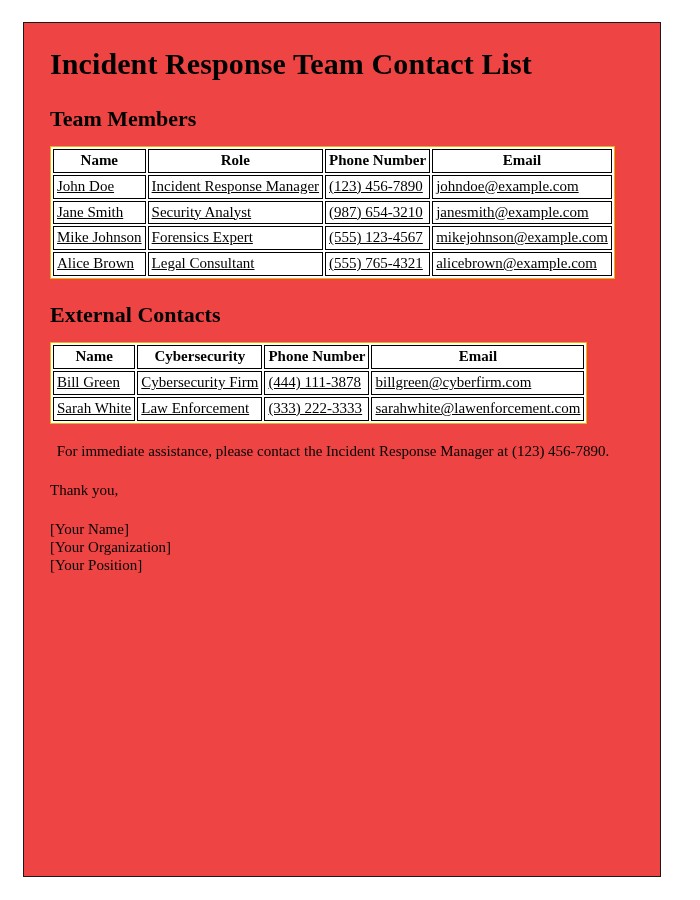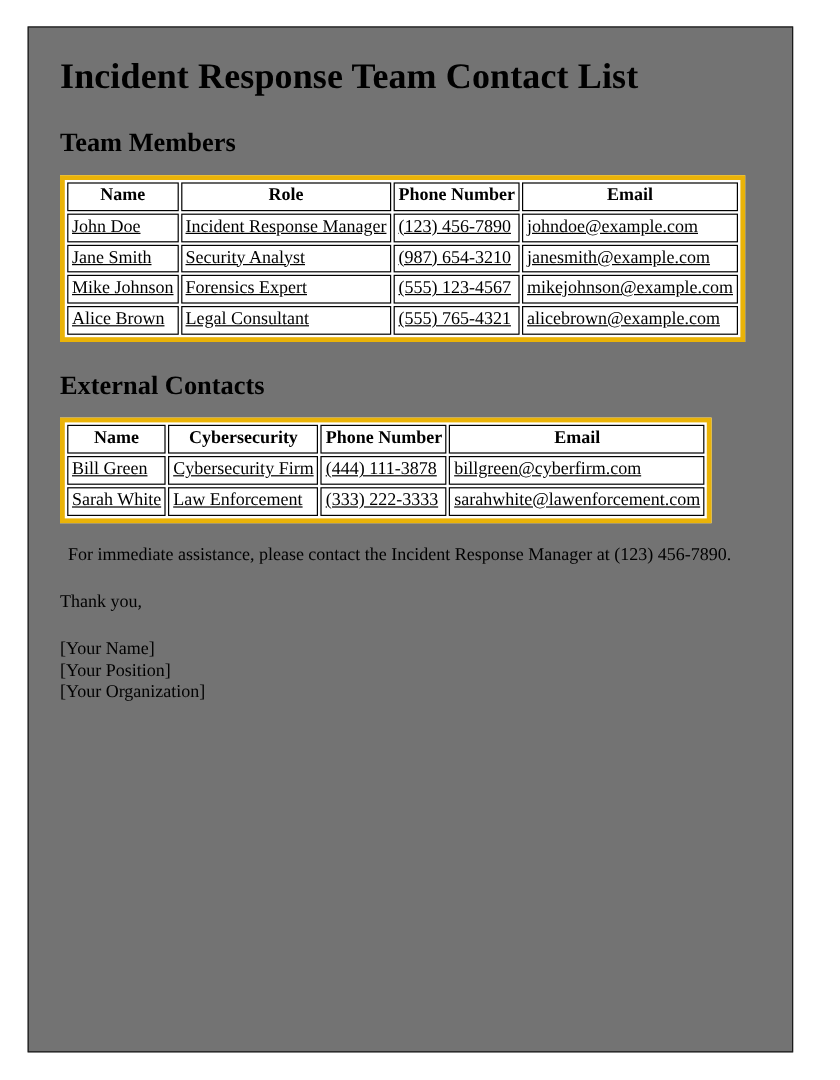"Incident Response Team Contact List" .page-frame { background: #737373 -> #ef4444 }
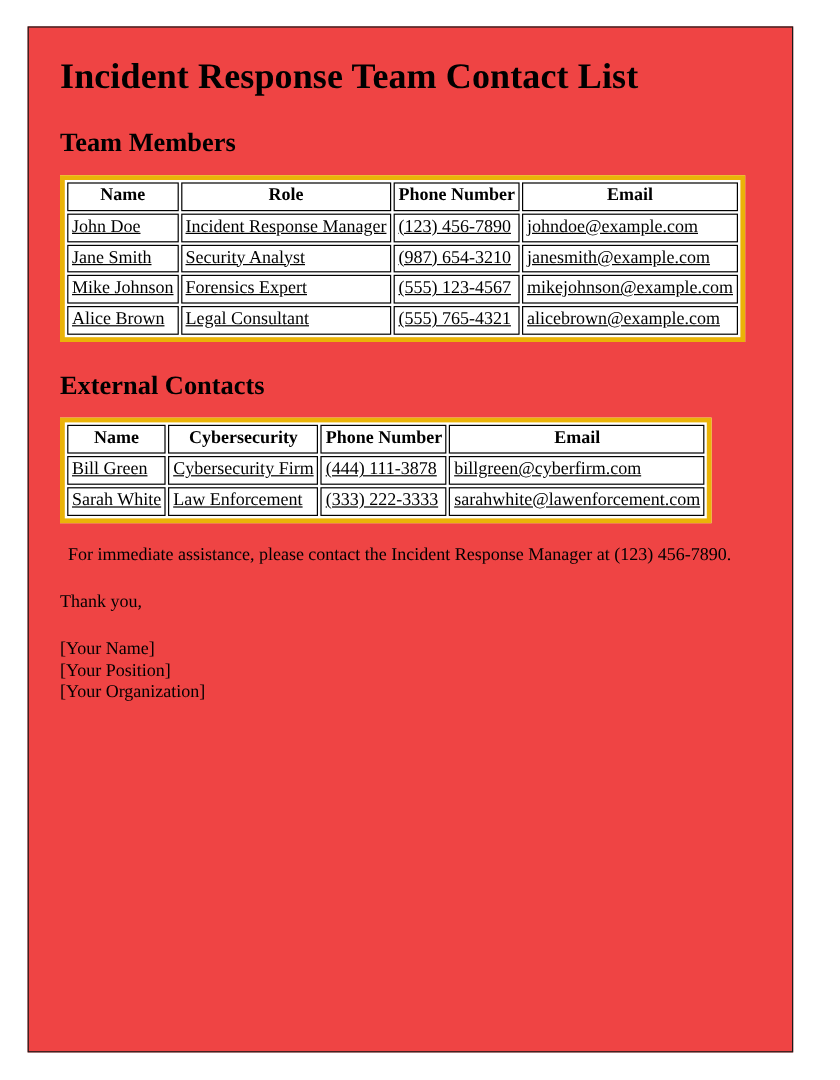"Name" table.contact-table { border: 4px solid #eab308 -> 1px solid #eab308 }
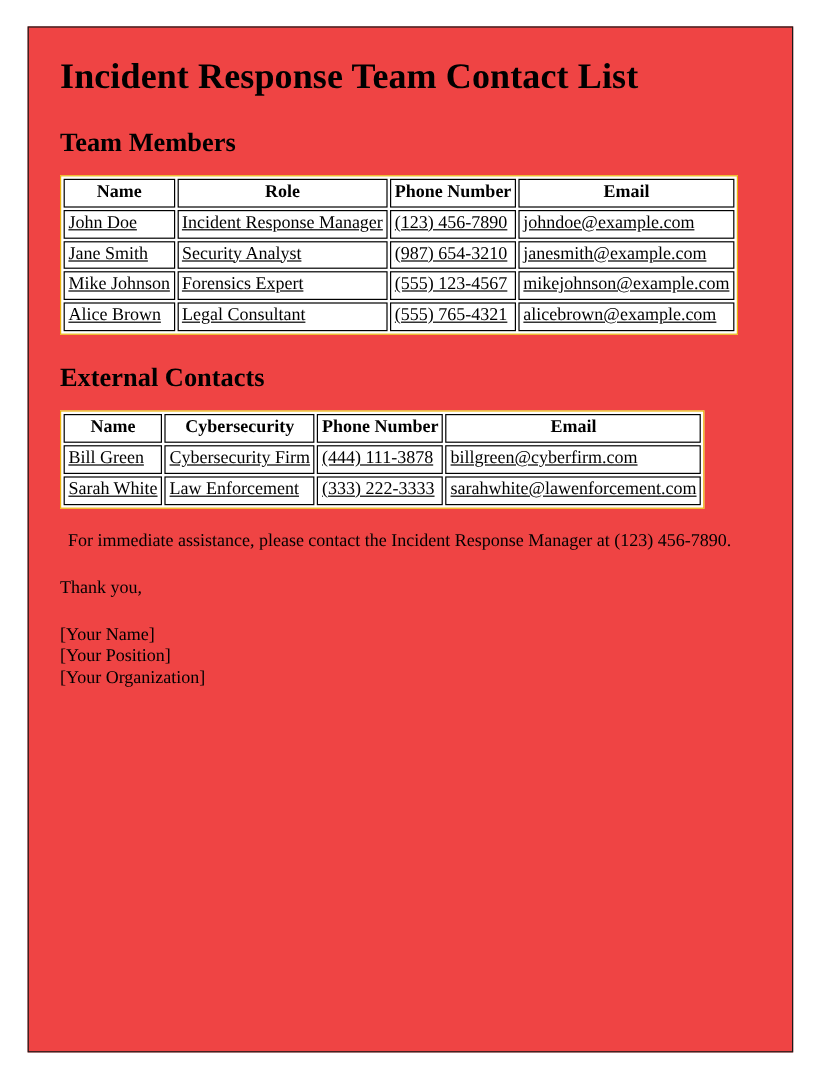"[Your Position]" div { order: before "[Your Organization]" -> after "[Your Organization]" }
